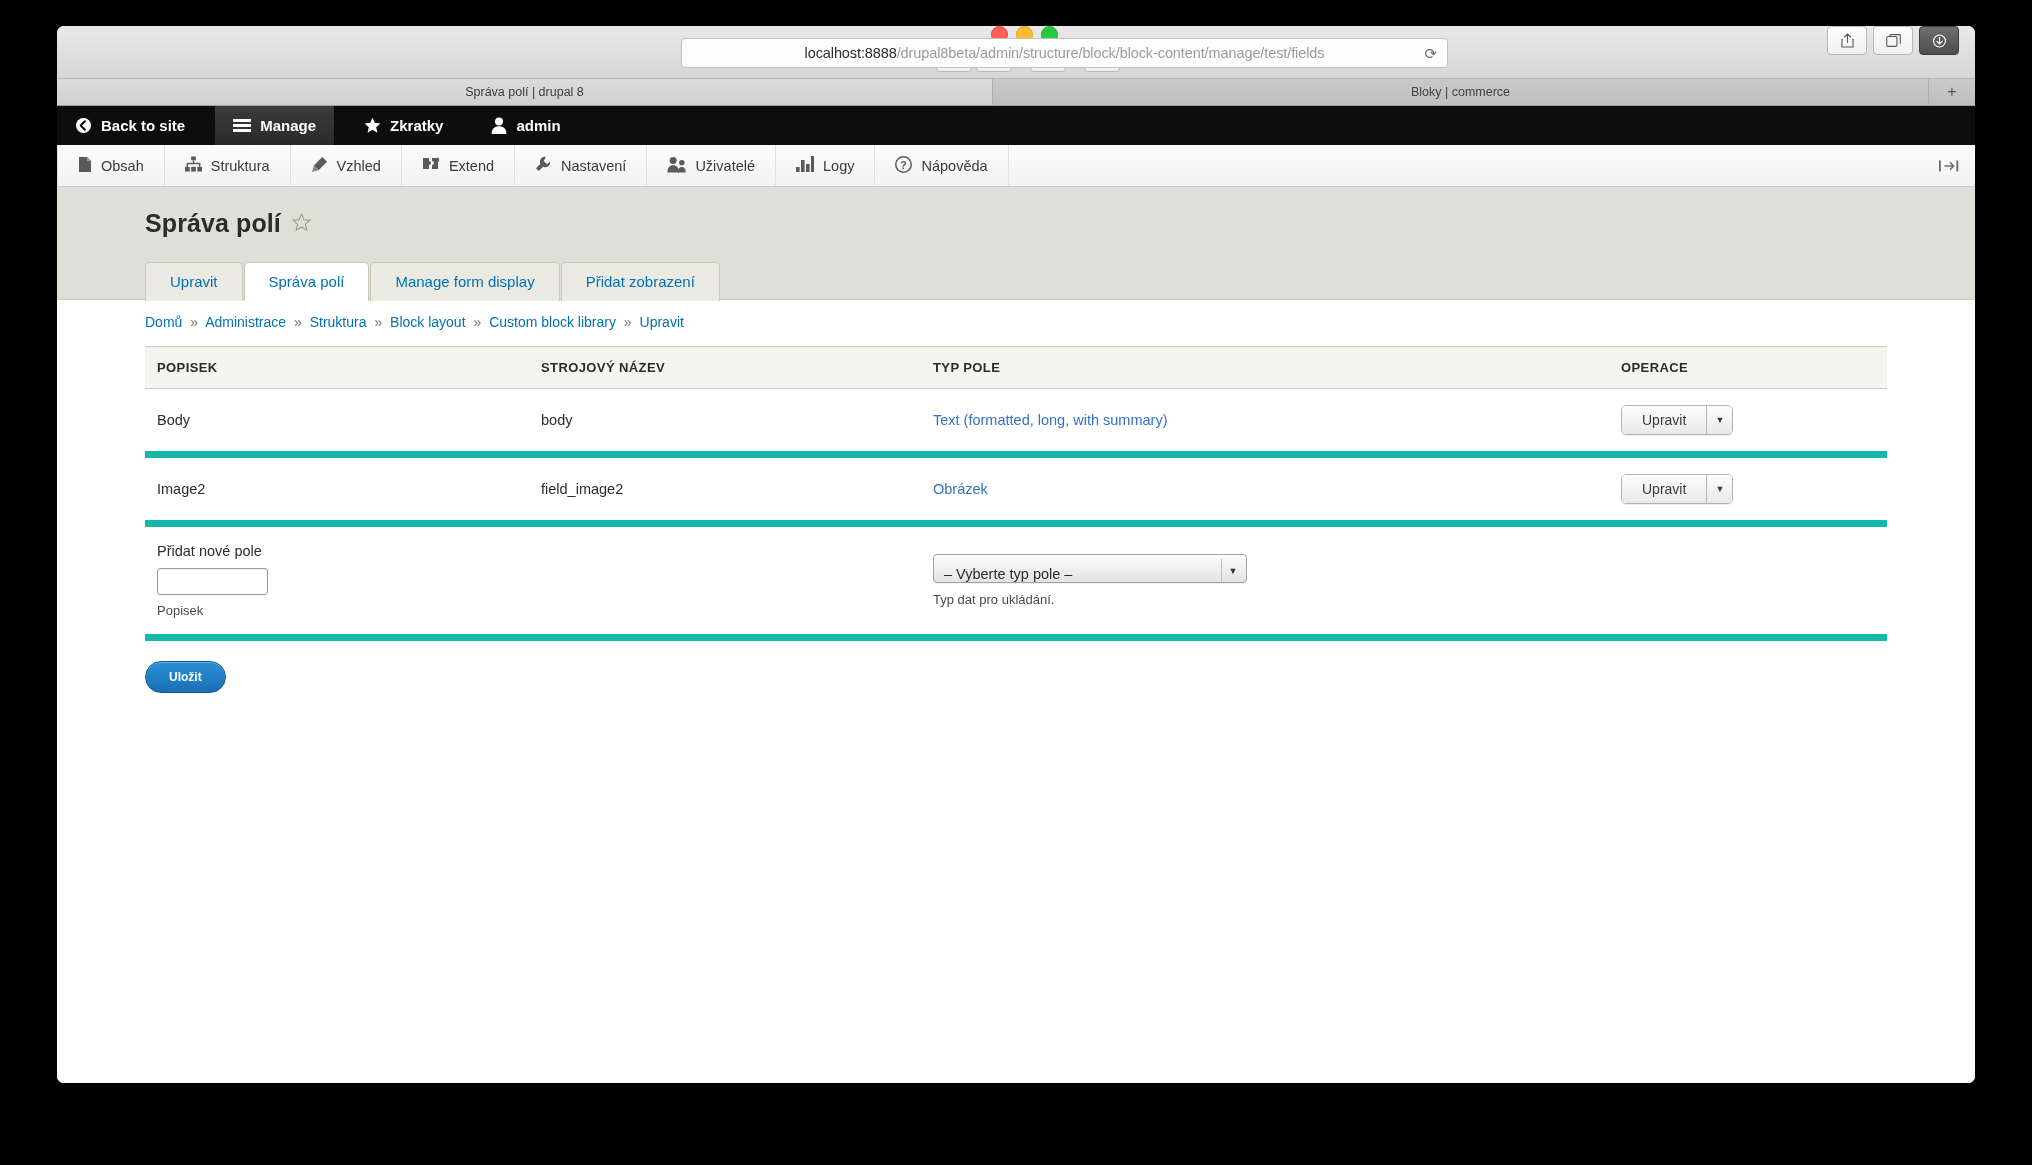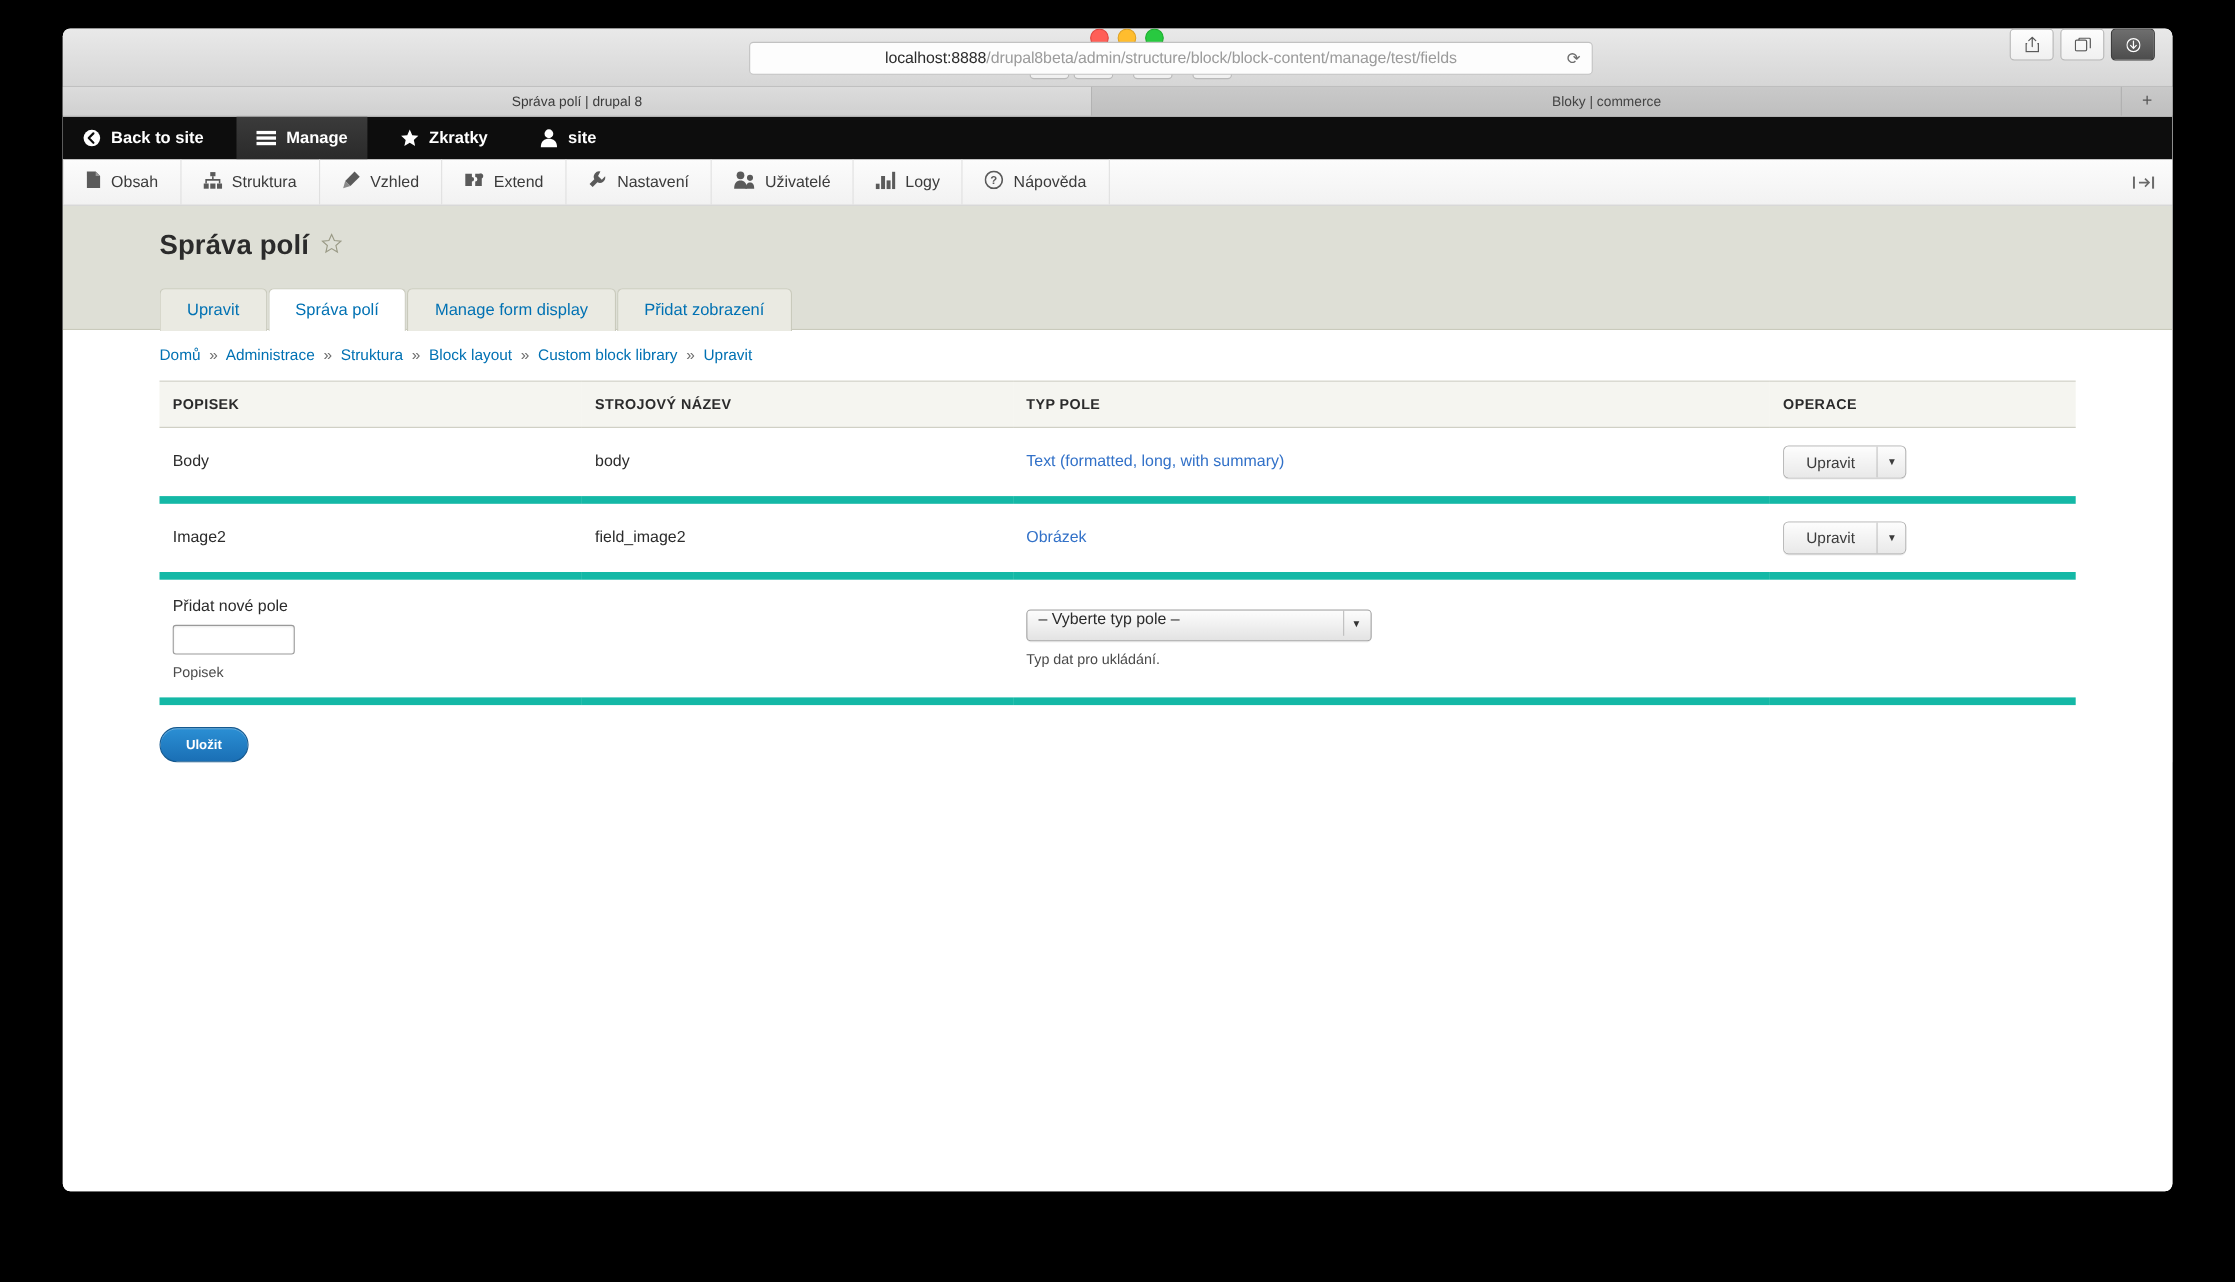"site" span { text: site -> admin }
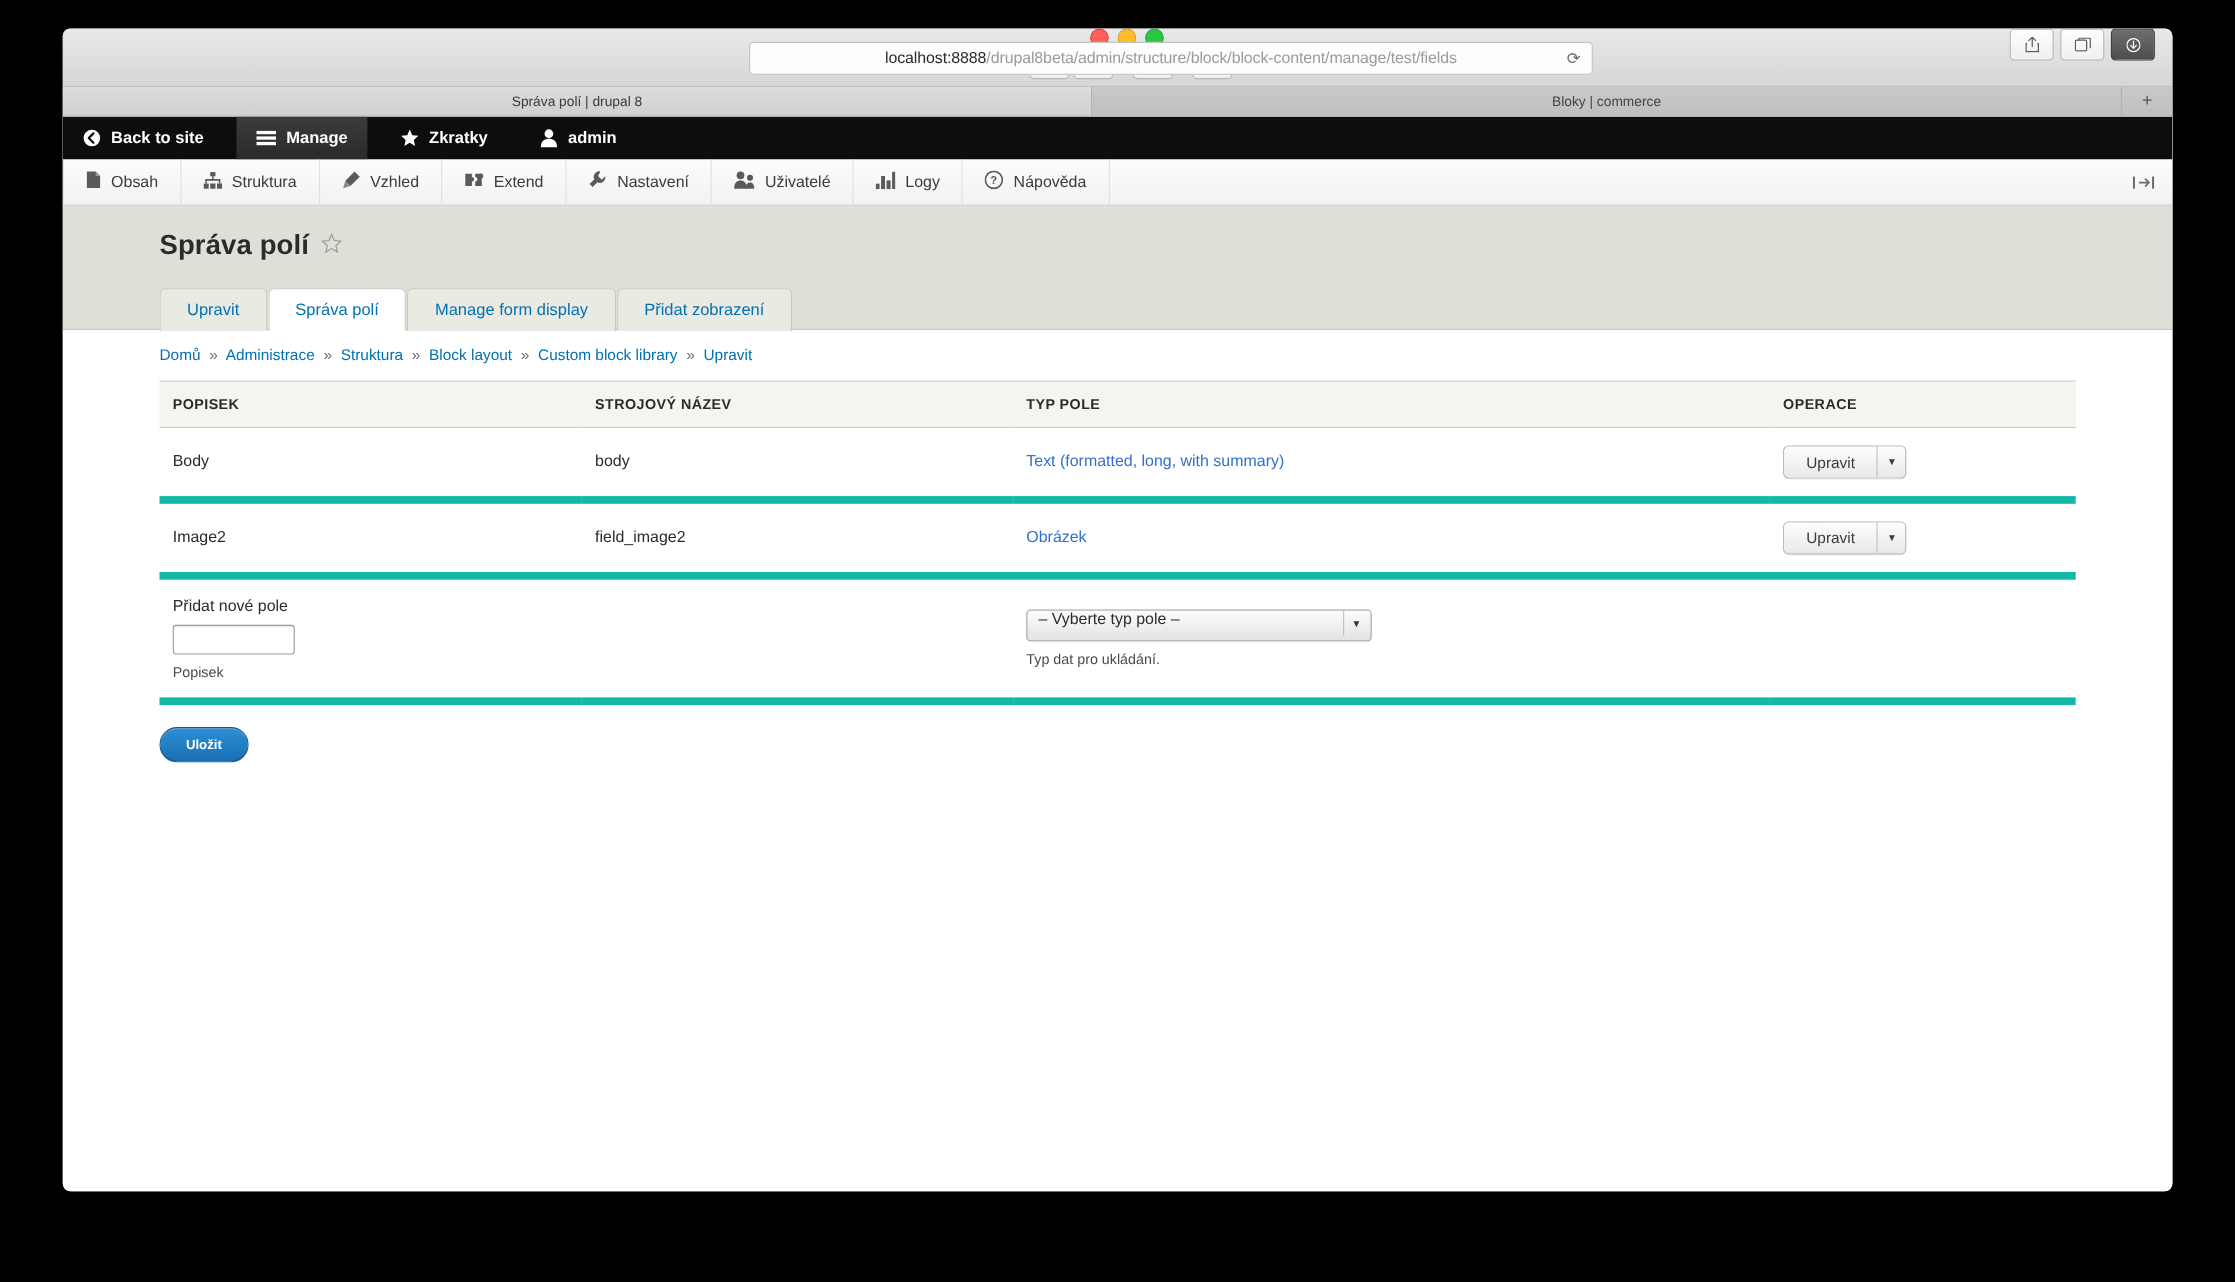"– Vyberte typ pole –" .selectbox { align-items: flex-start -> flex-end }
